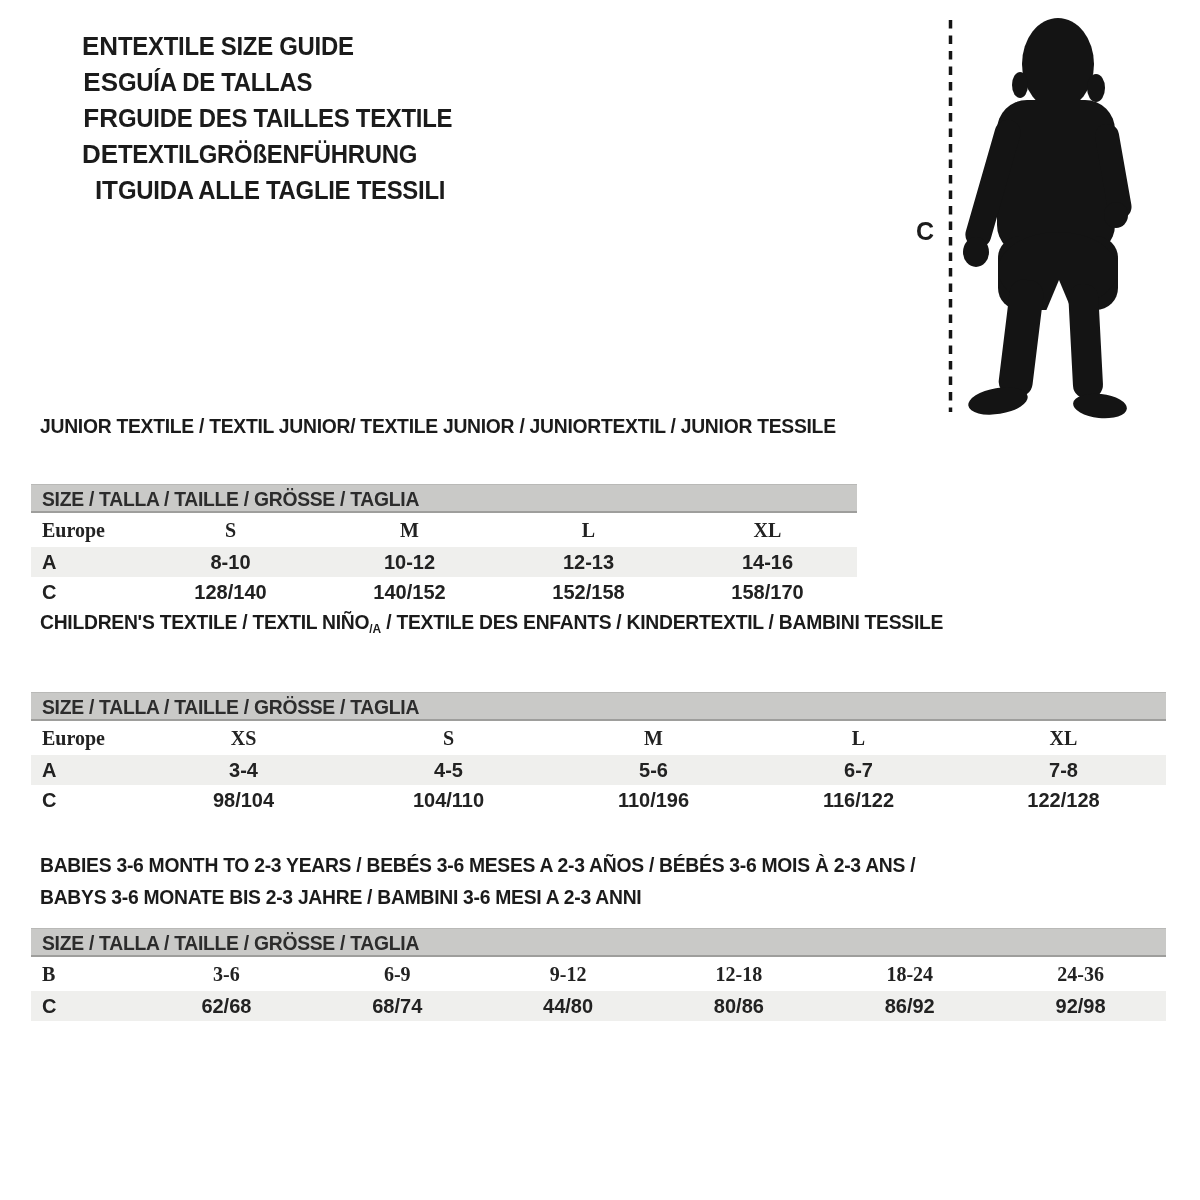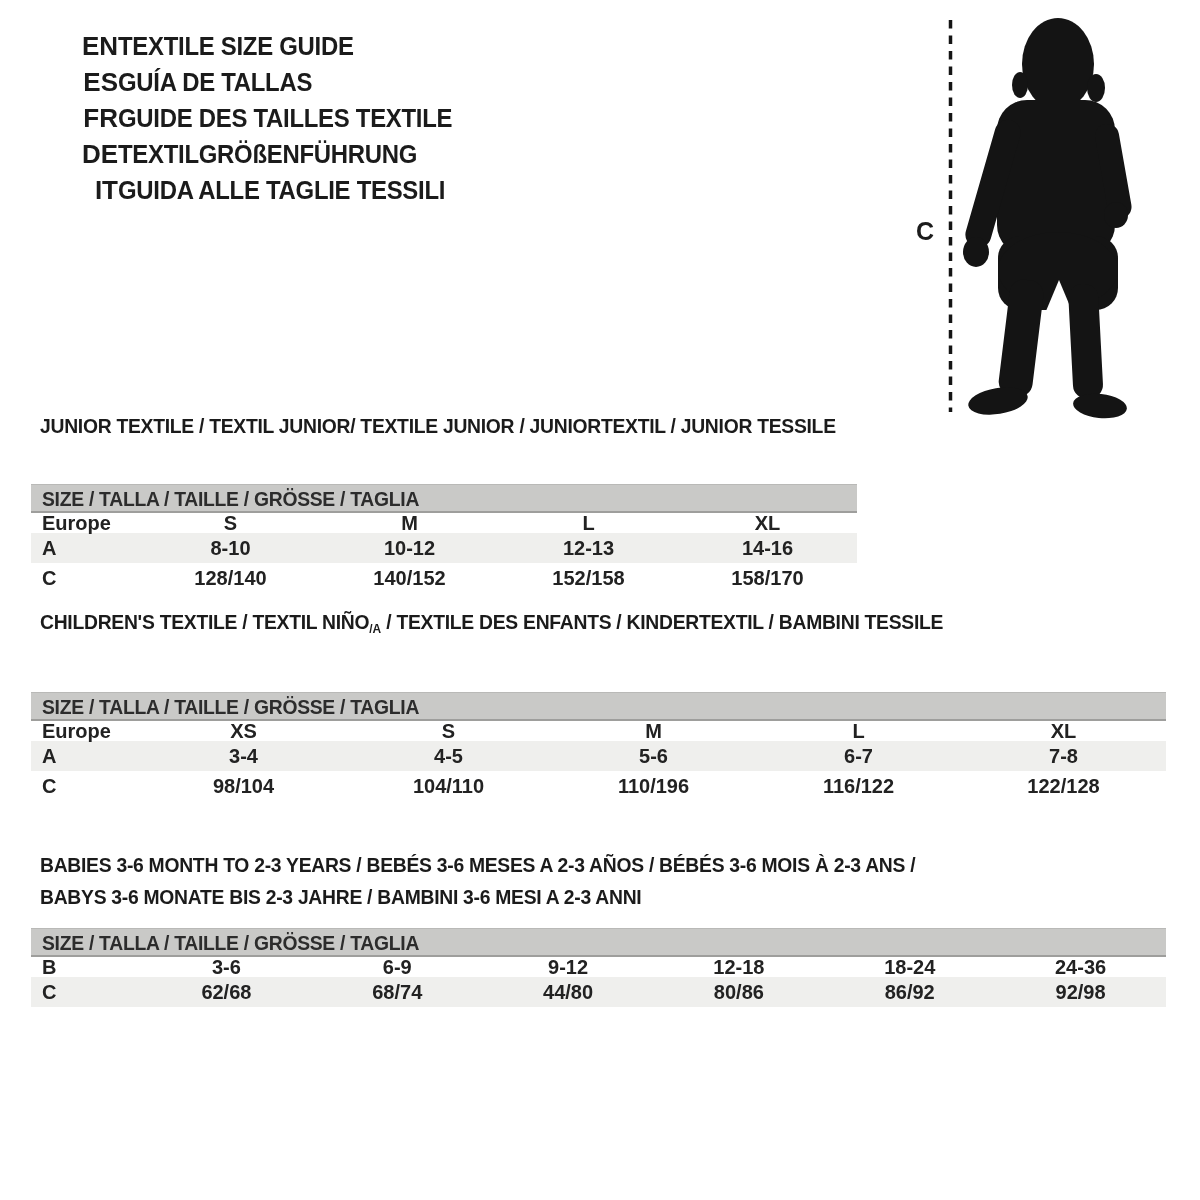"Europe" .trow.first { font-family: none -> Liberation Serif, serif; height: 20px -> 34px }
